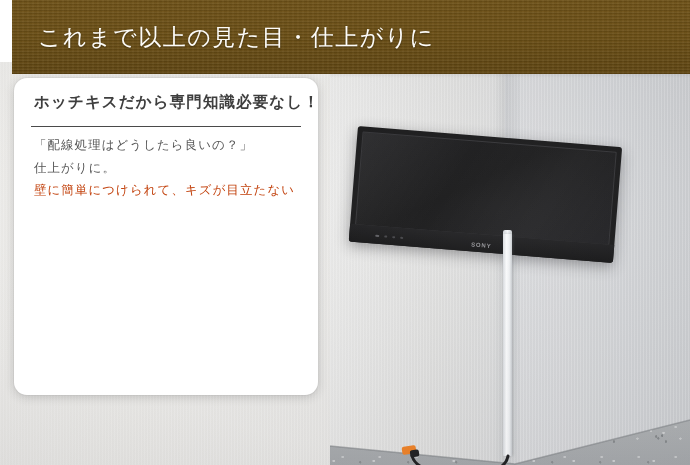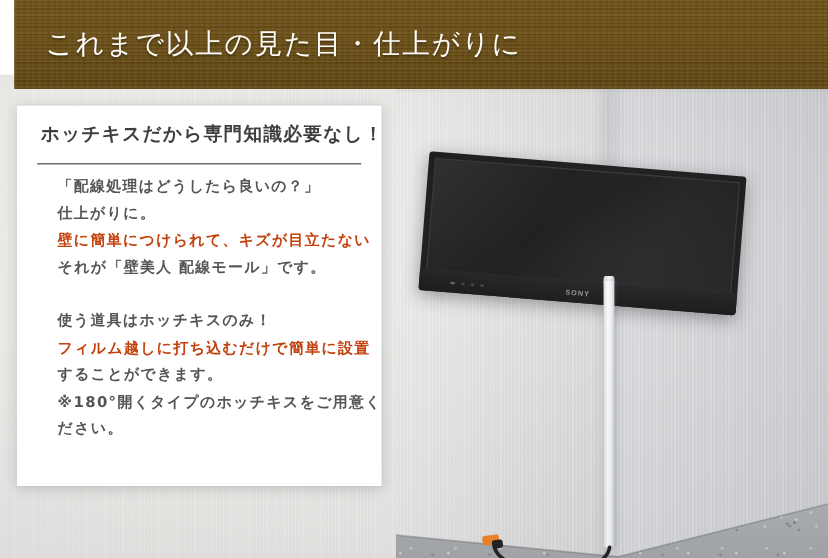"ホッチキスだから専門知識必要なし！" .panel { border-radius: 0 -> 13px; top: 88px -> 78px }
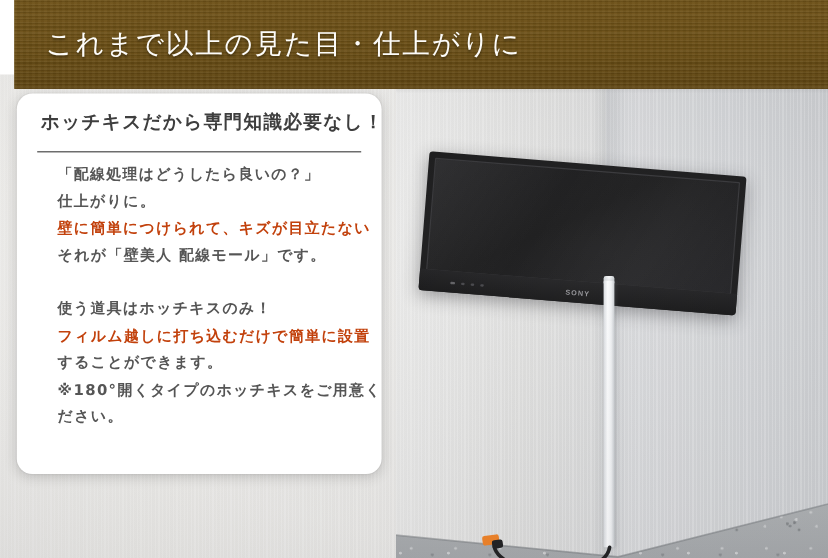"「配線処理はどうしたら良いの？」" .para { font-weight: bold -> none; margin: 0 0 0 14px -> 0 0 0 0 }
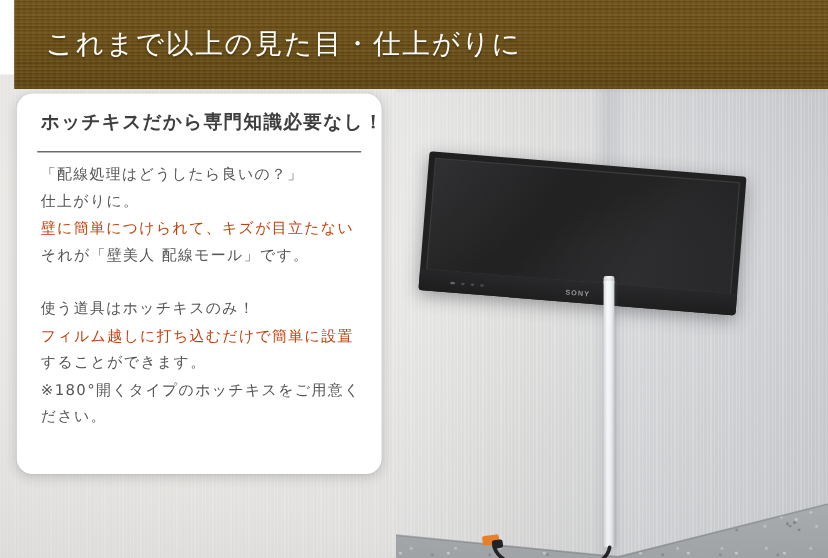"それが「壁美人 配線モール」です。" div.tline { html: <div>それが「壁美人 配線モール」です。</div> -> none }
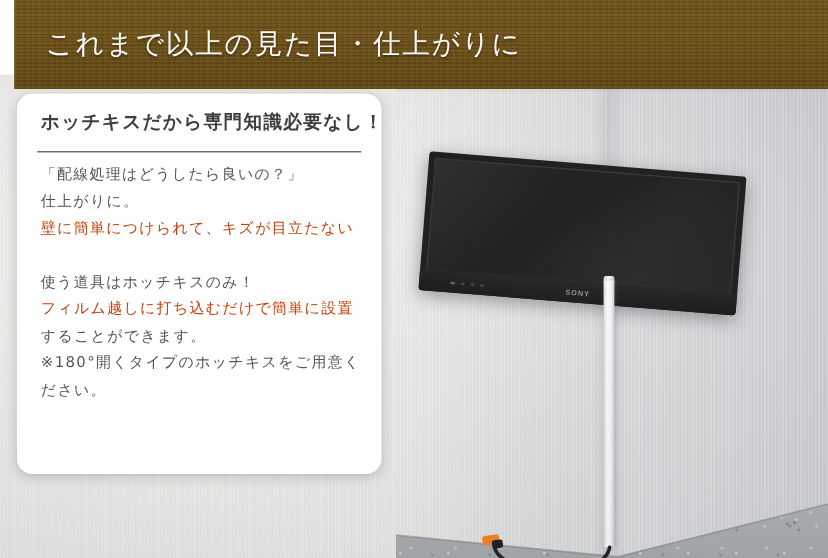"使う道具はホッチキスのみ！" div.para { html: <div> <div>使う道具はホッチキスのみ！</div> <div>フィルム越しに打ち込むだけで簡単に設置</div> <div>することができます。</div> <div>※180°開くタイプのホッチキスをご用意く</div> <div>ださい。</div> </div> -> none }
